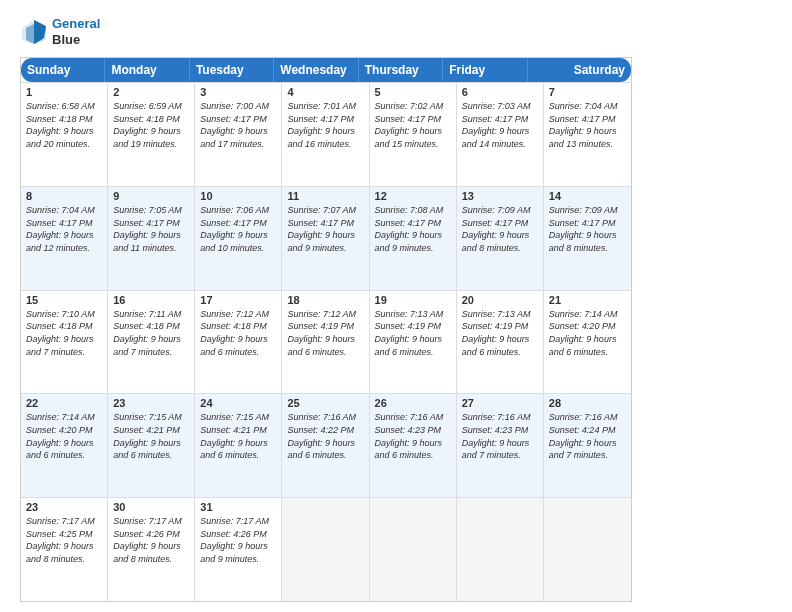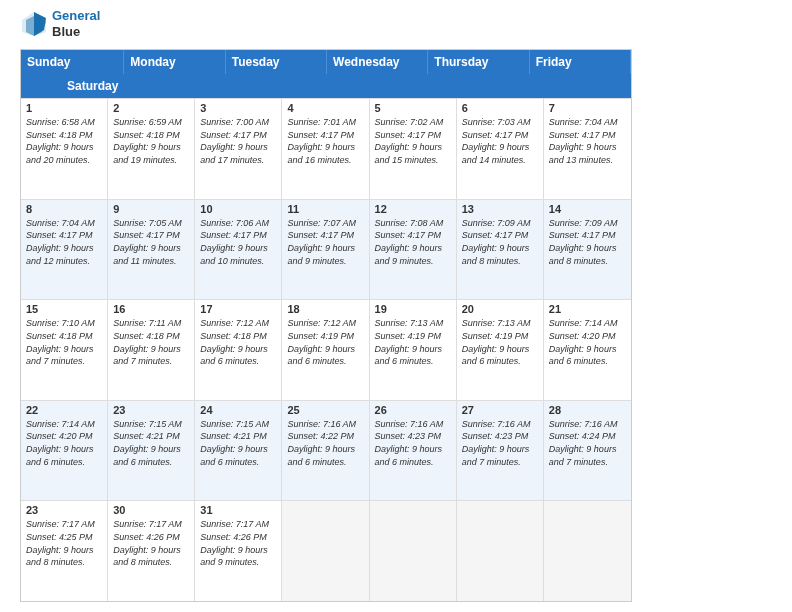"General" .page { padding: 8px 20px 10px 20px -> 16px 20px 10px 20px }
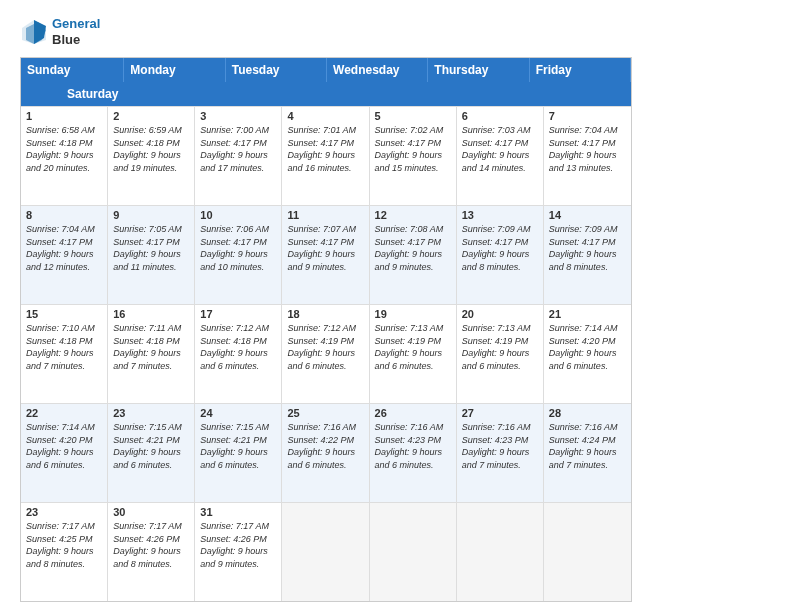"Sunday" .cal-header-row { border-radius: none -> 11px; grid-template-columns: repeat(6, 1fr) -> repeat(7, 1fr) }
